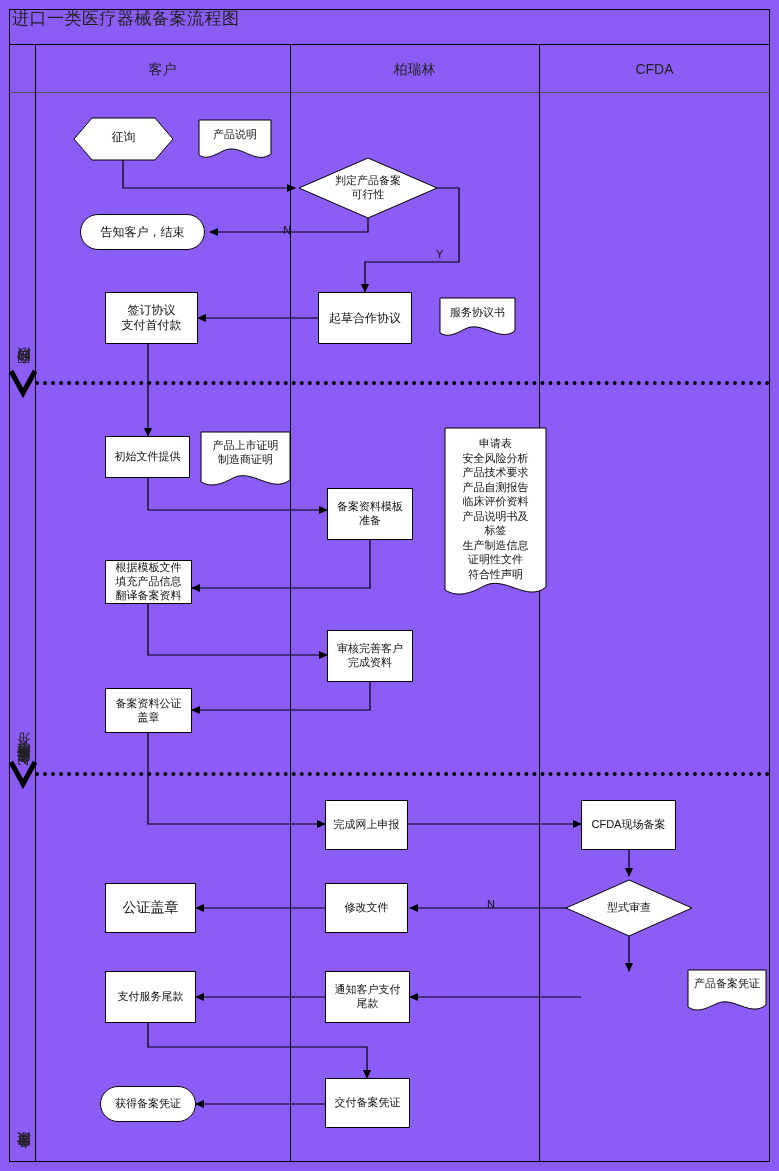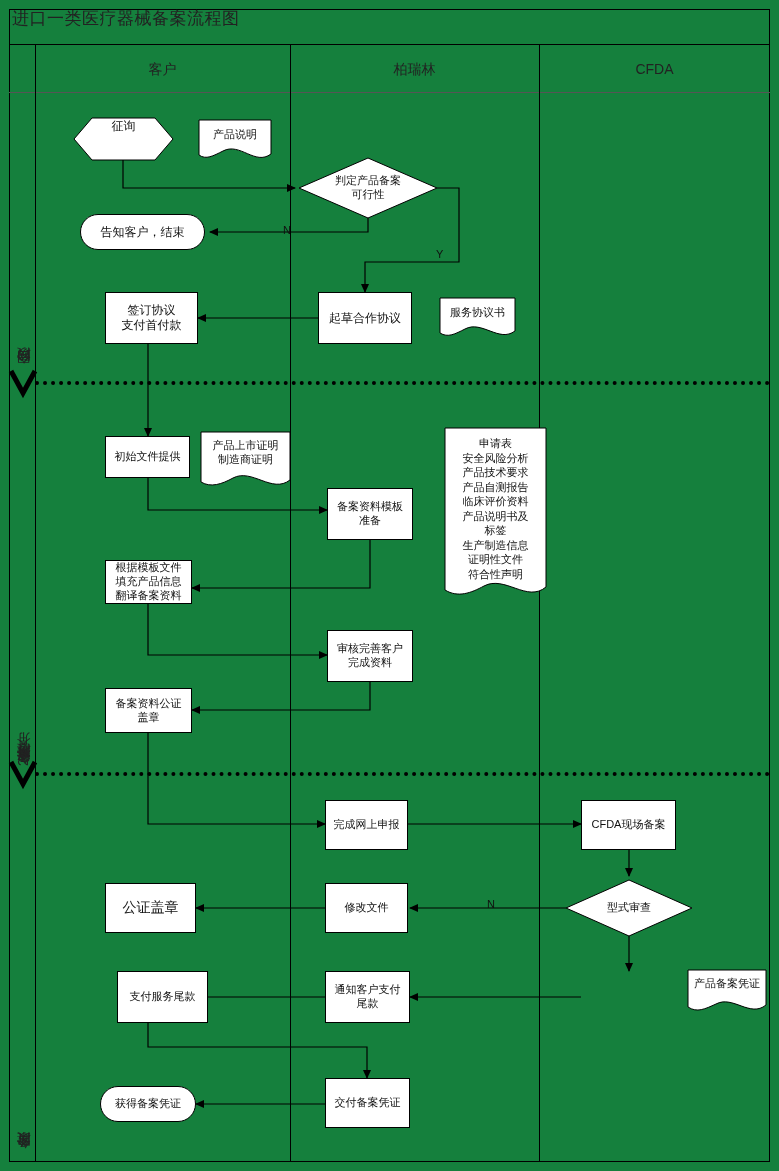"进口一类医疗器械备案流程图" #page { background: #15803d -> #8b5cf6 }
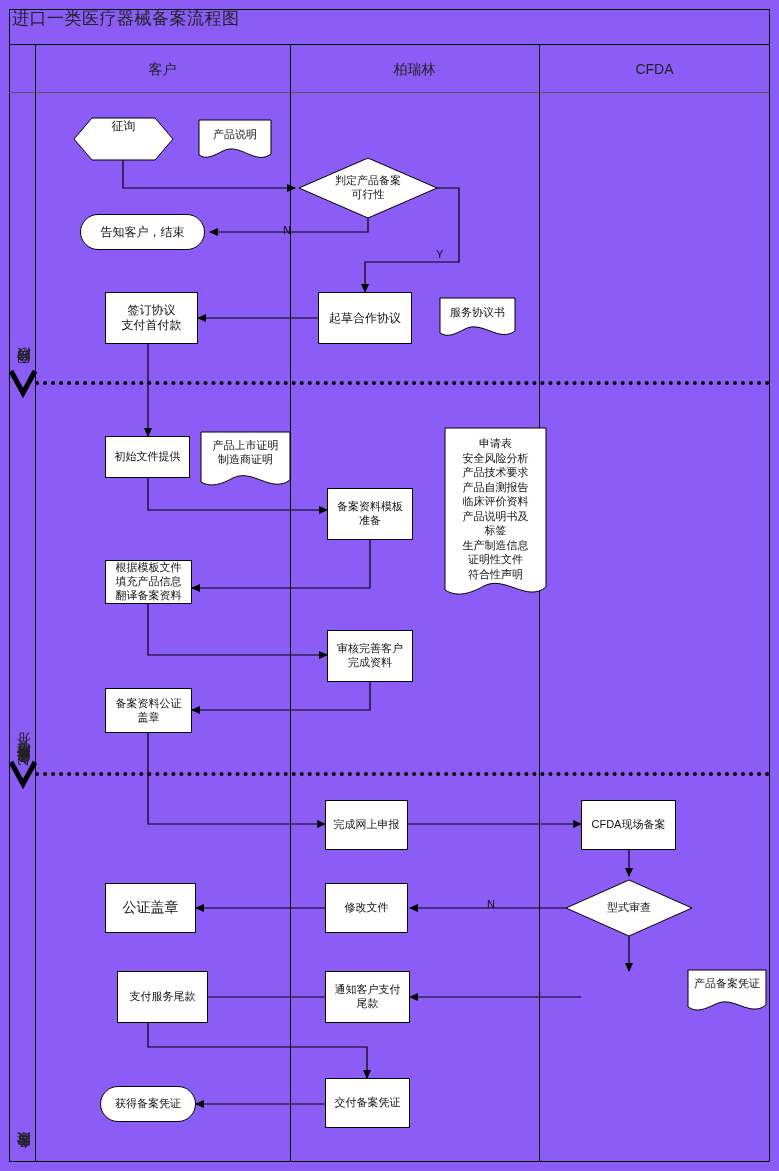"征询" div.node { top: 105px -> 116px }
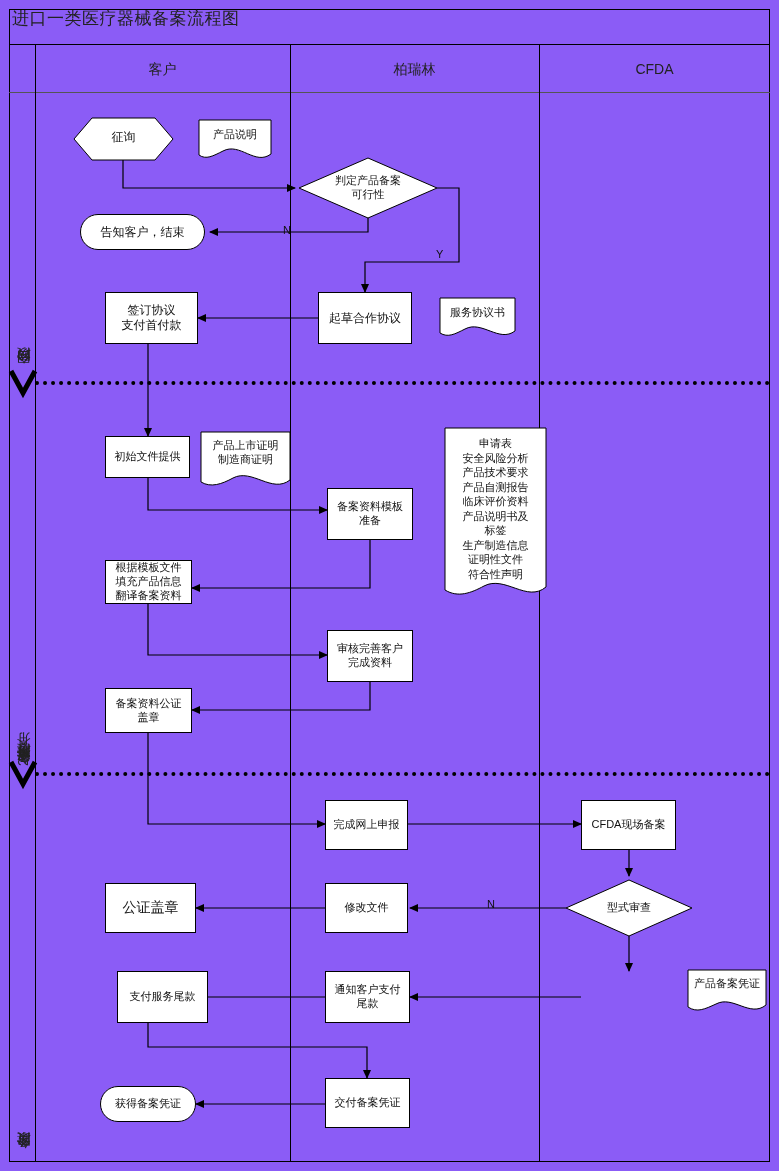"支付服务尾款" div.node { margin-left: 12px -> none }
